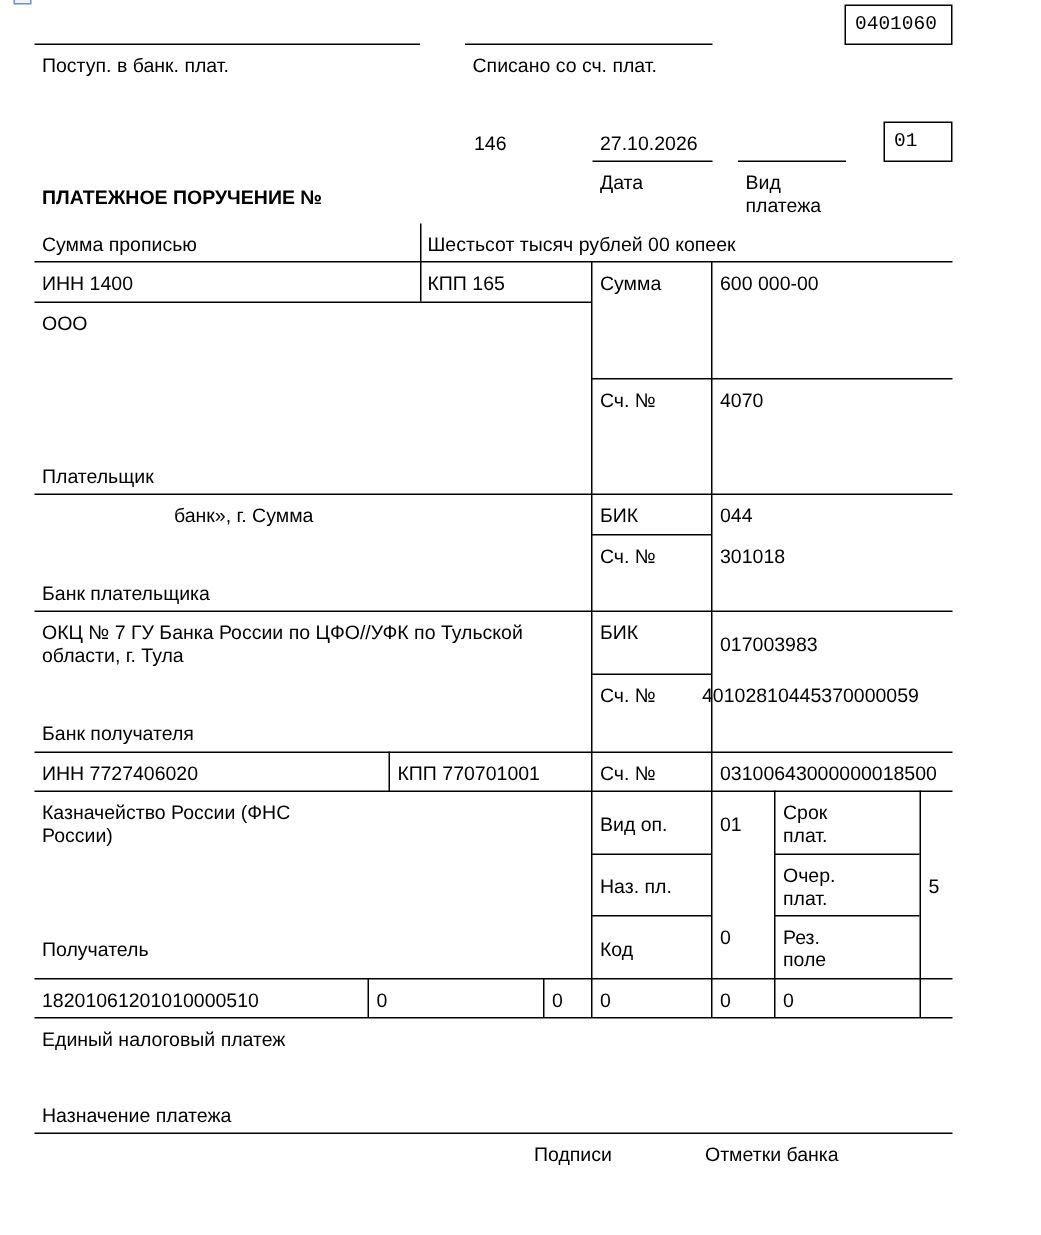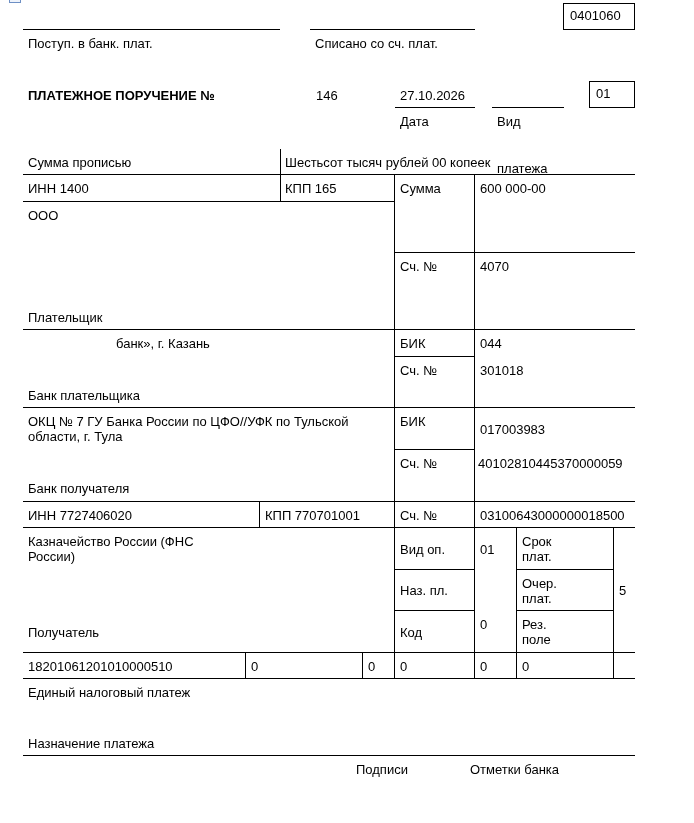"0401060" .box { font-family: none -> Liberation Mono, monospace }
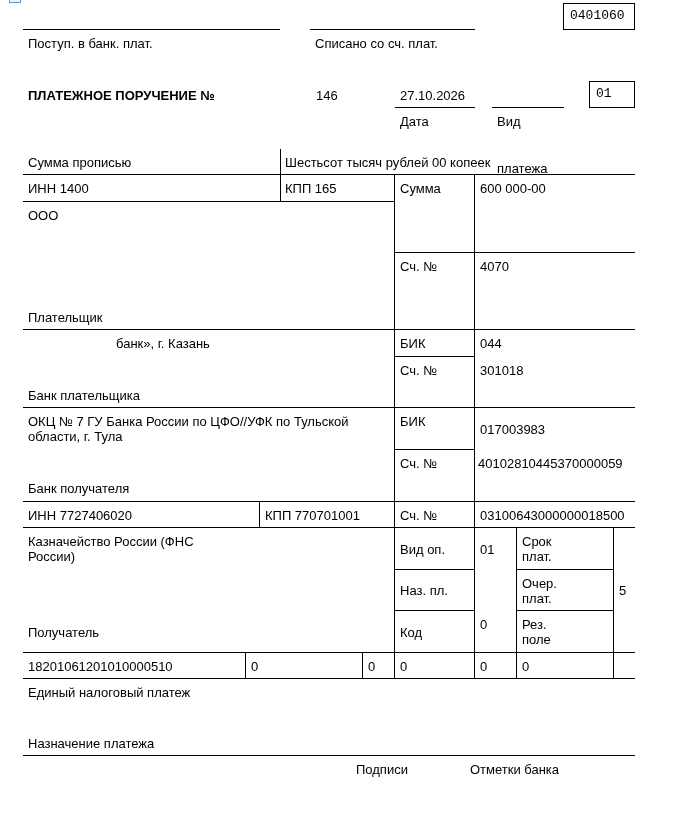"ПЛАТЕЖНОЕ ПОРУЧЕНИЕ №" .bold { margin-top: none -> 36px }
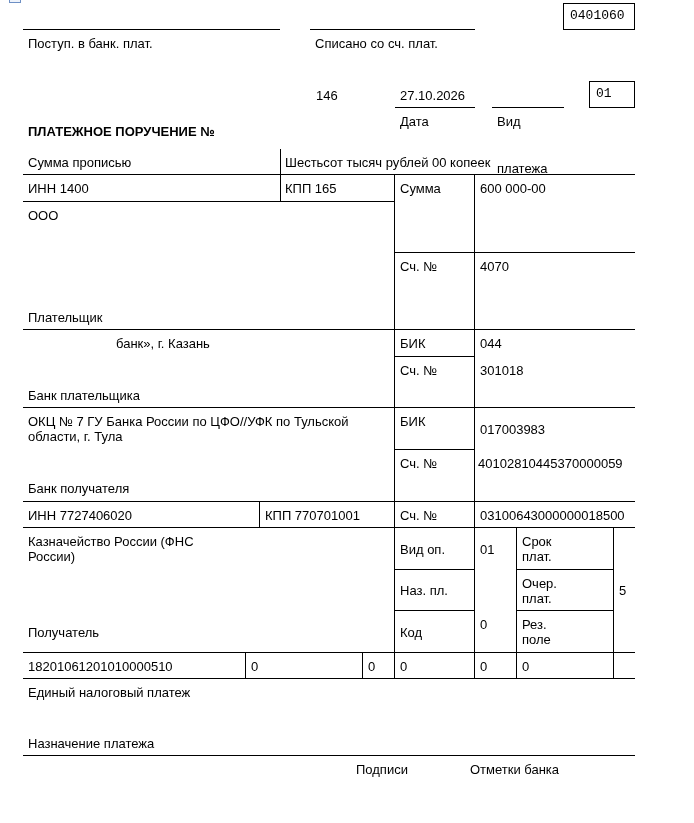"платежа" div.a { margin-top: 32px -> none }
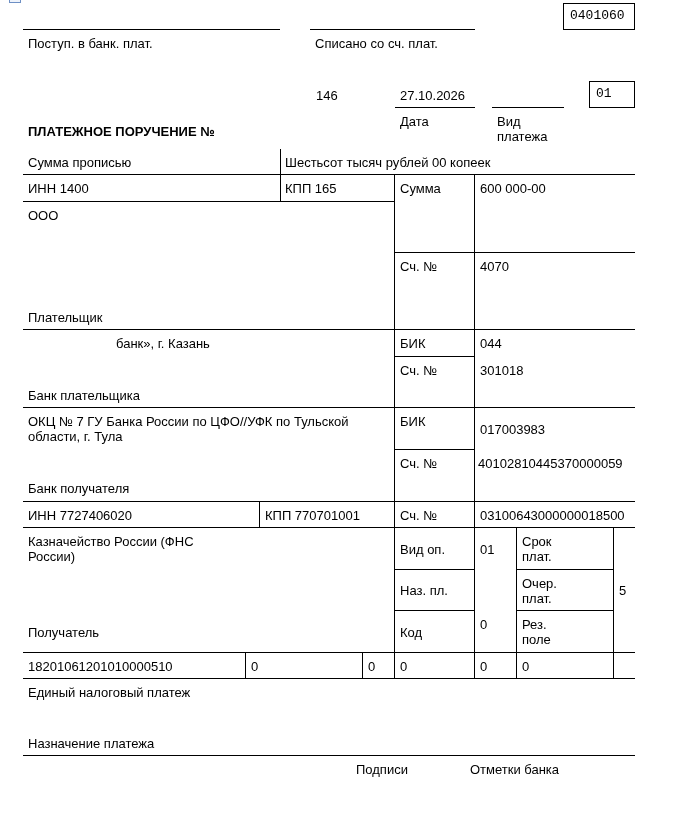"банк», г. Казань" div.a { text: Казань -> Сумма }
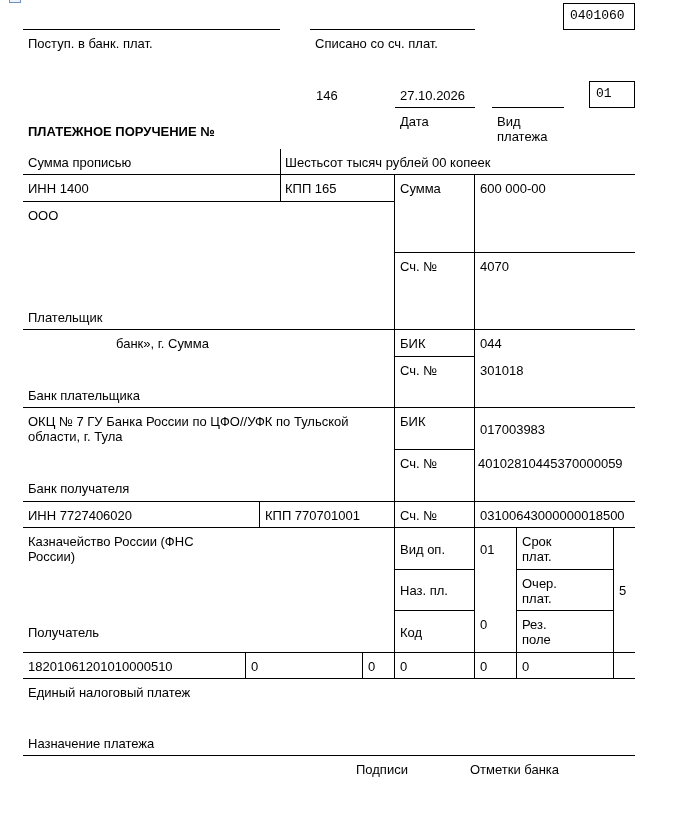"40102810445370000059" div.a { left: 478px -> 468px }
